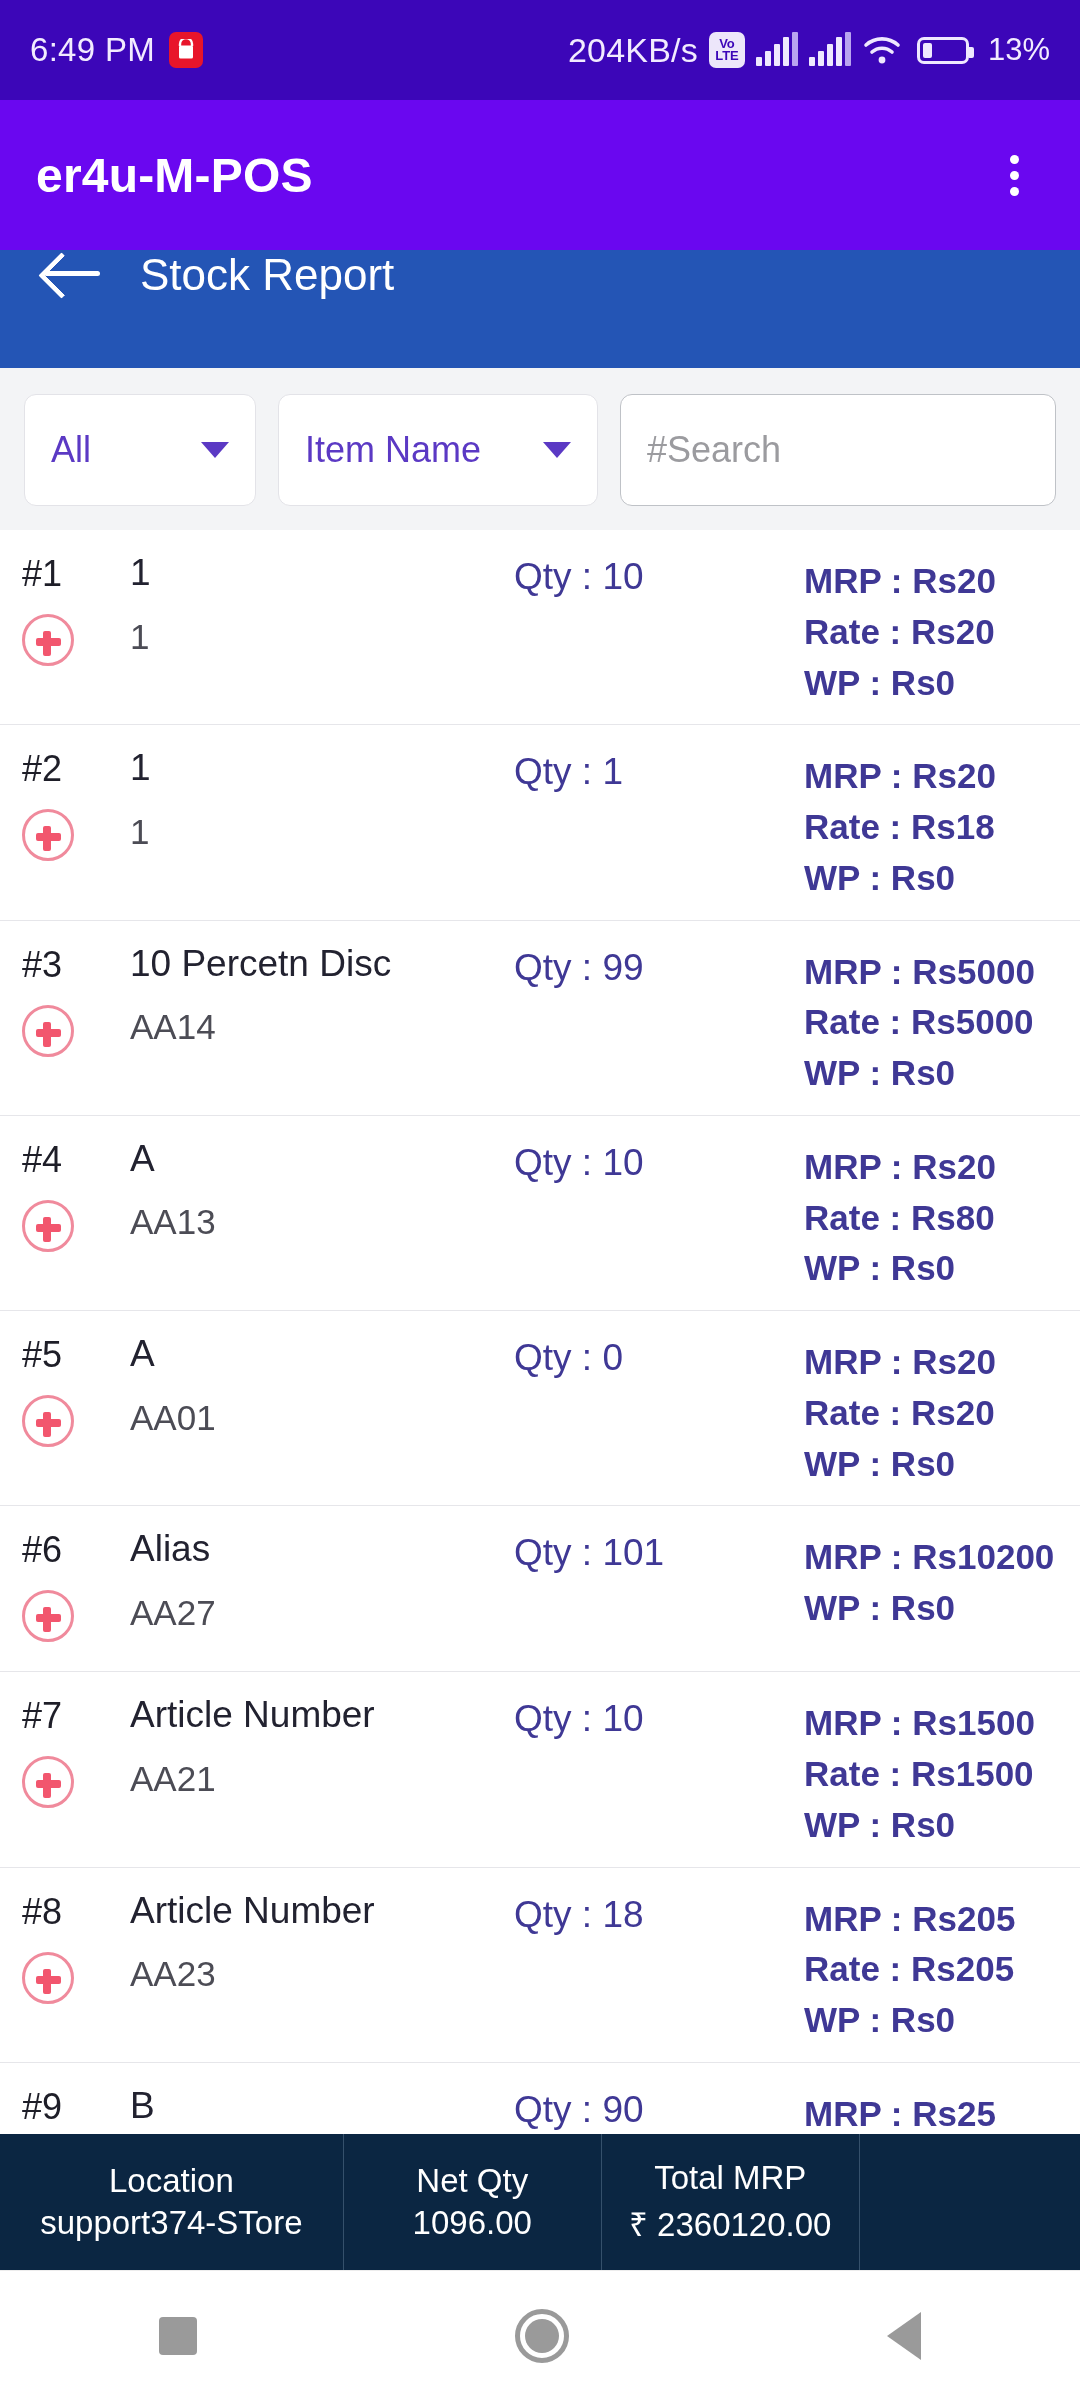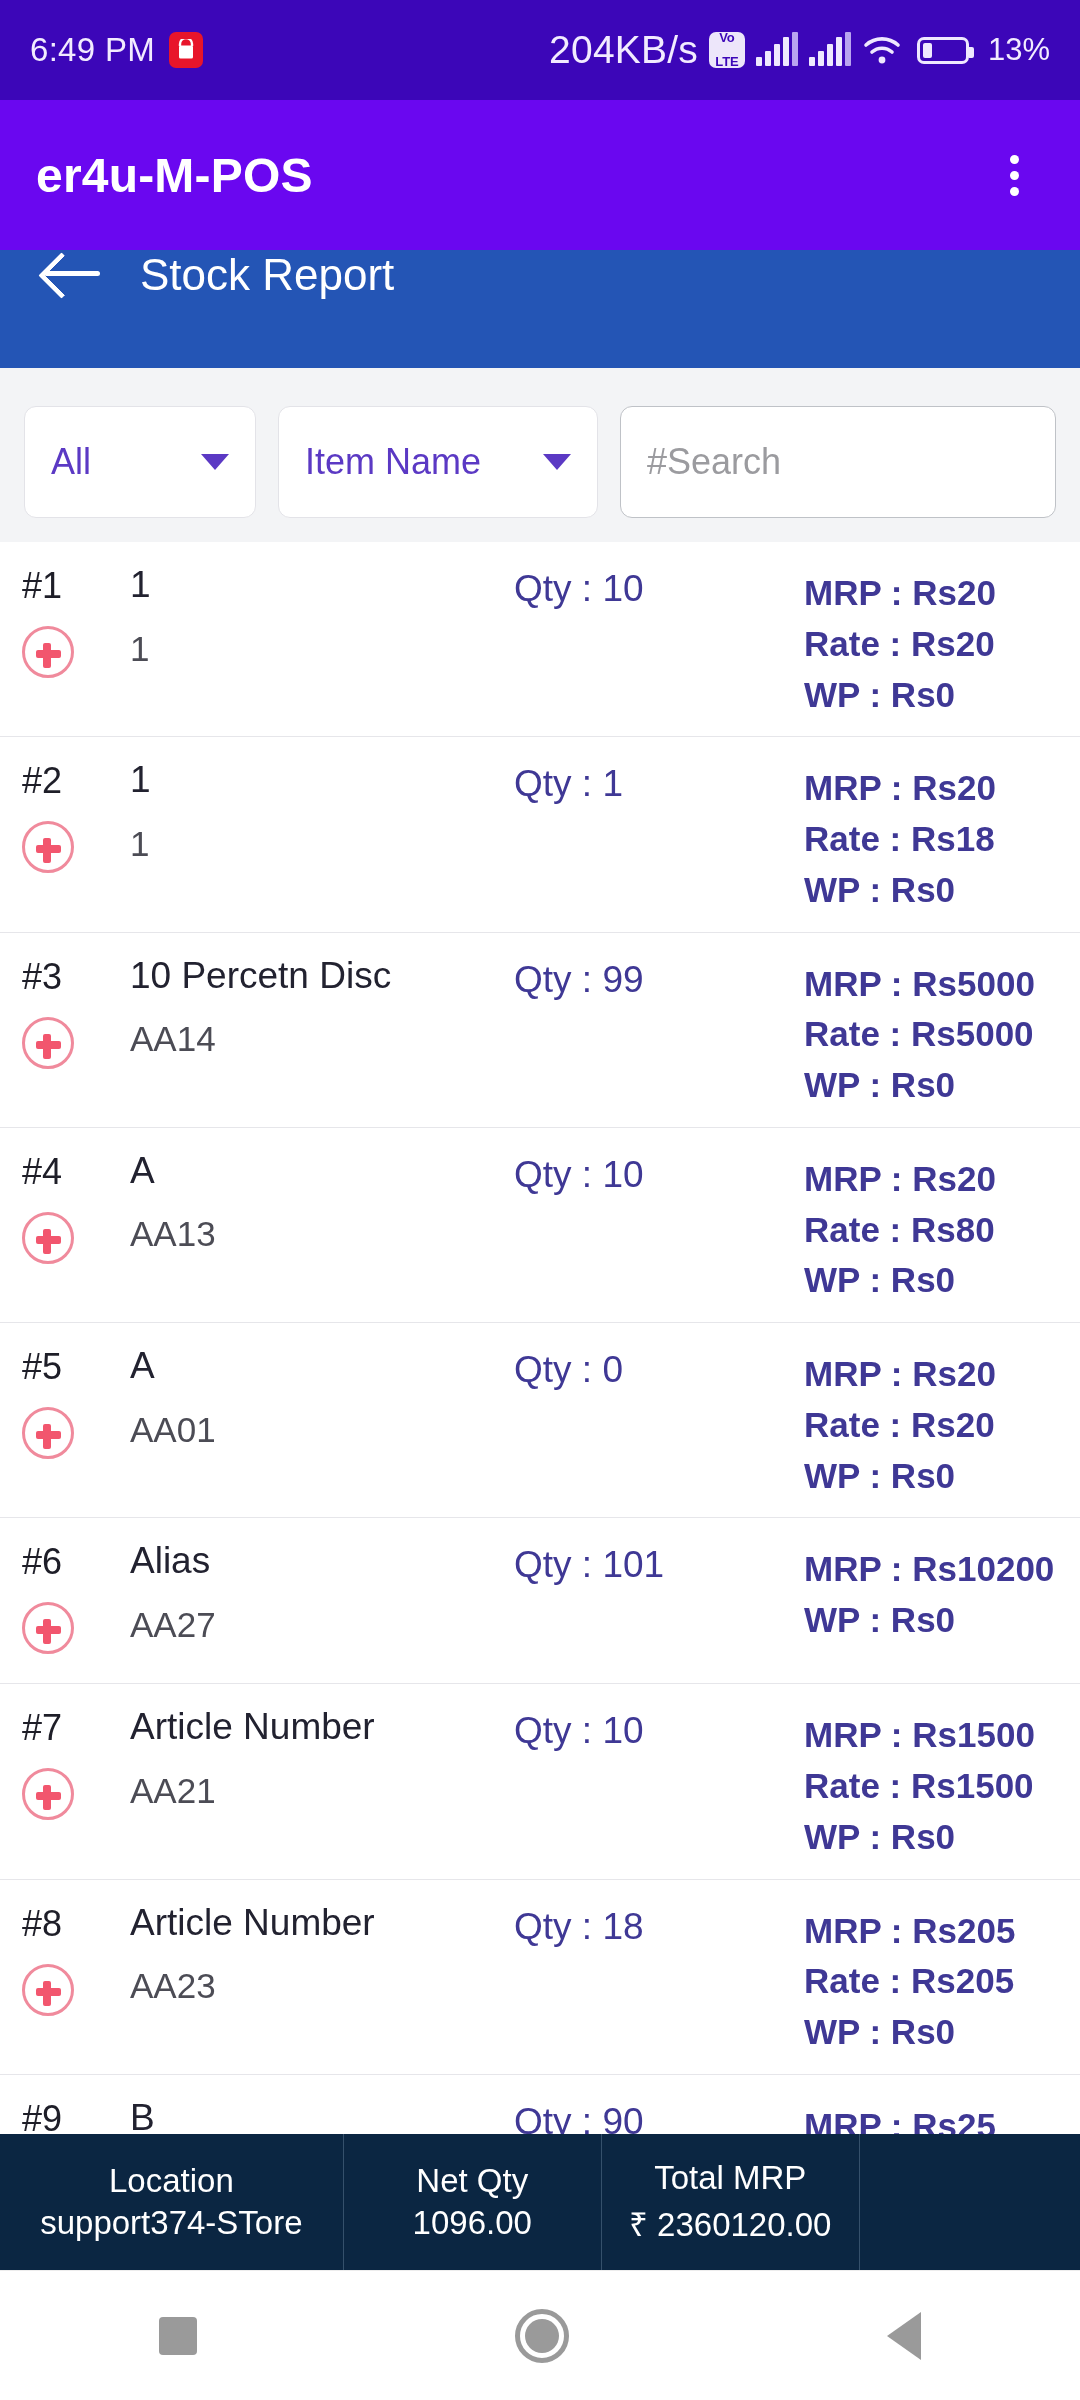"204KB/s" .sb-speed { font-size: 39px -> 34px }
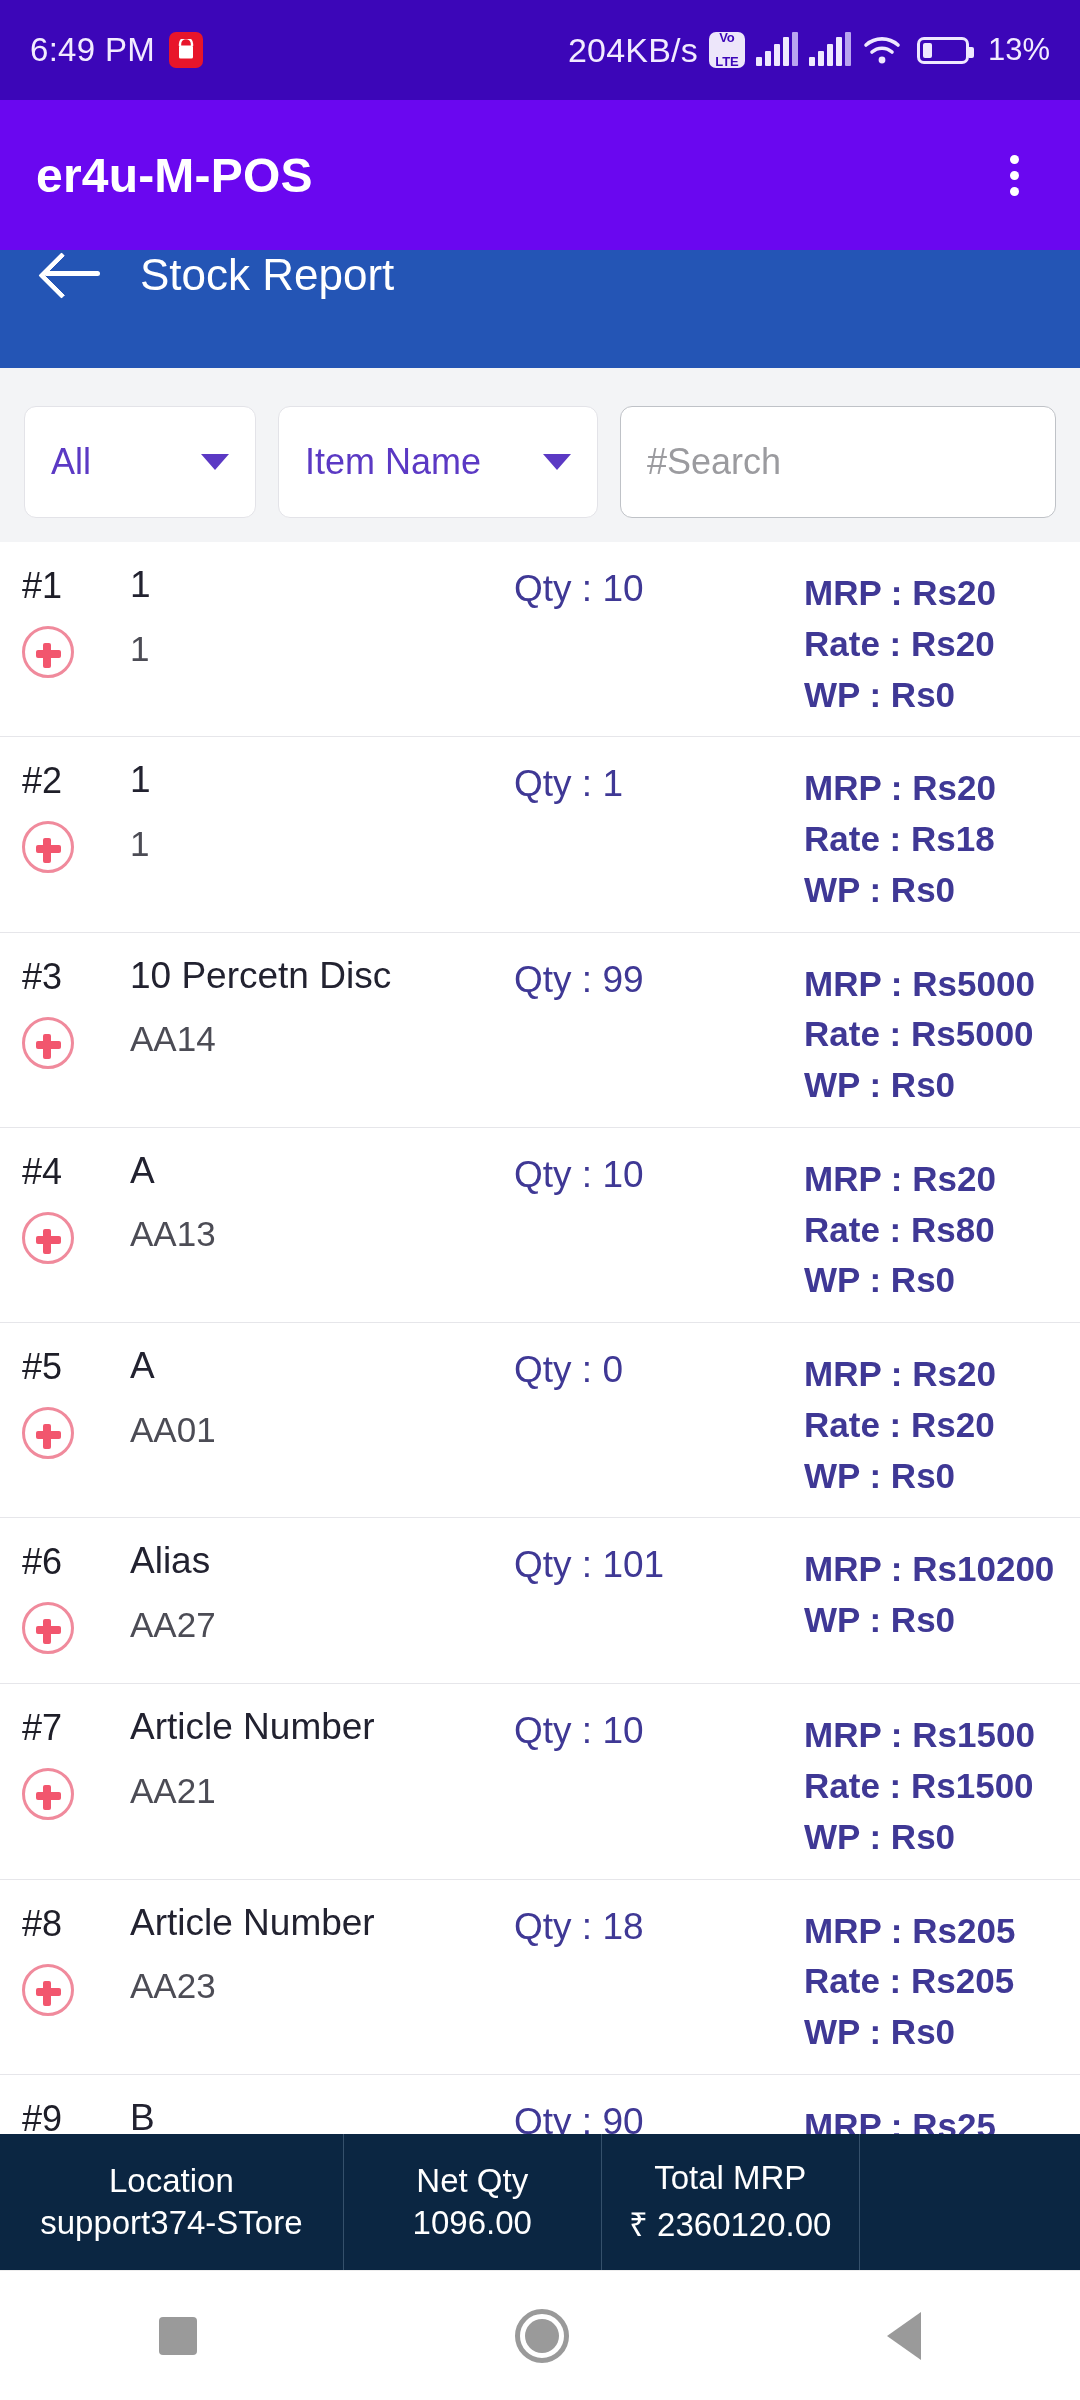"Vo" .volte { justify-content: space-between -> center }
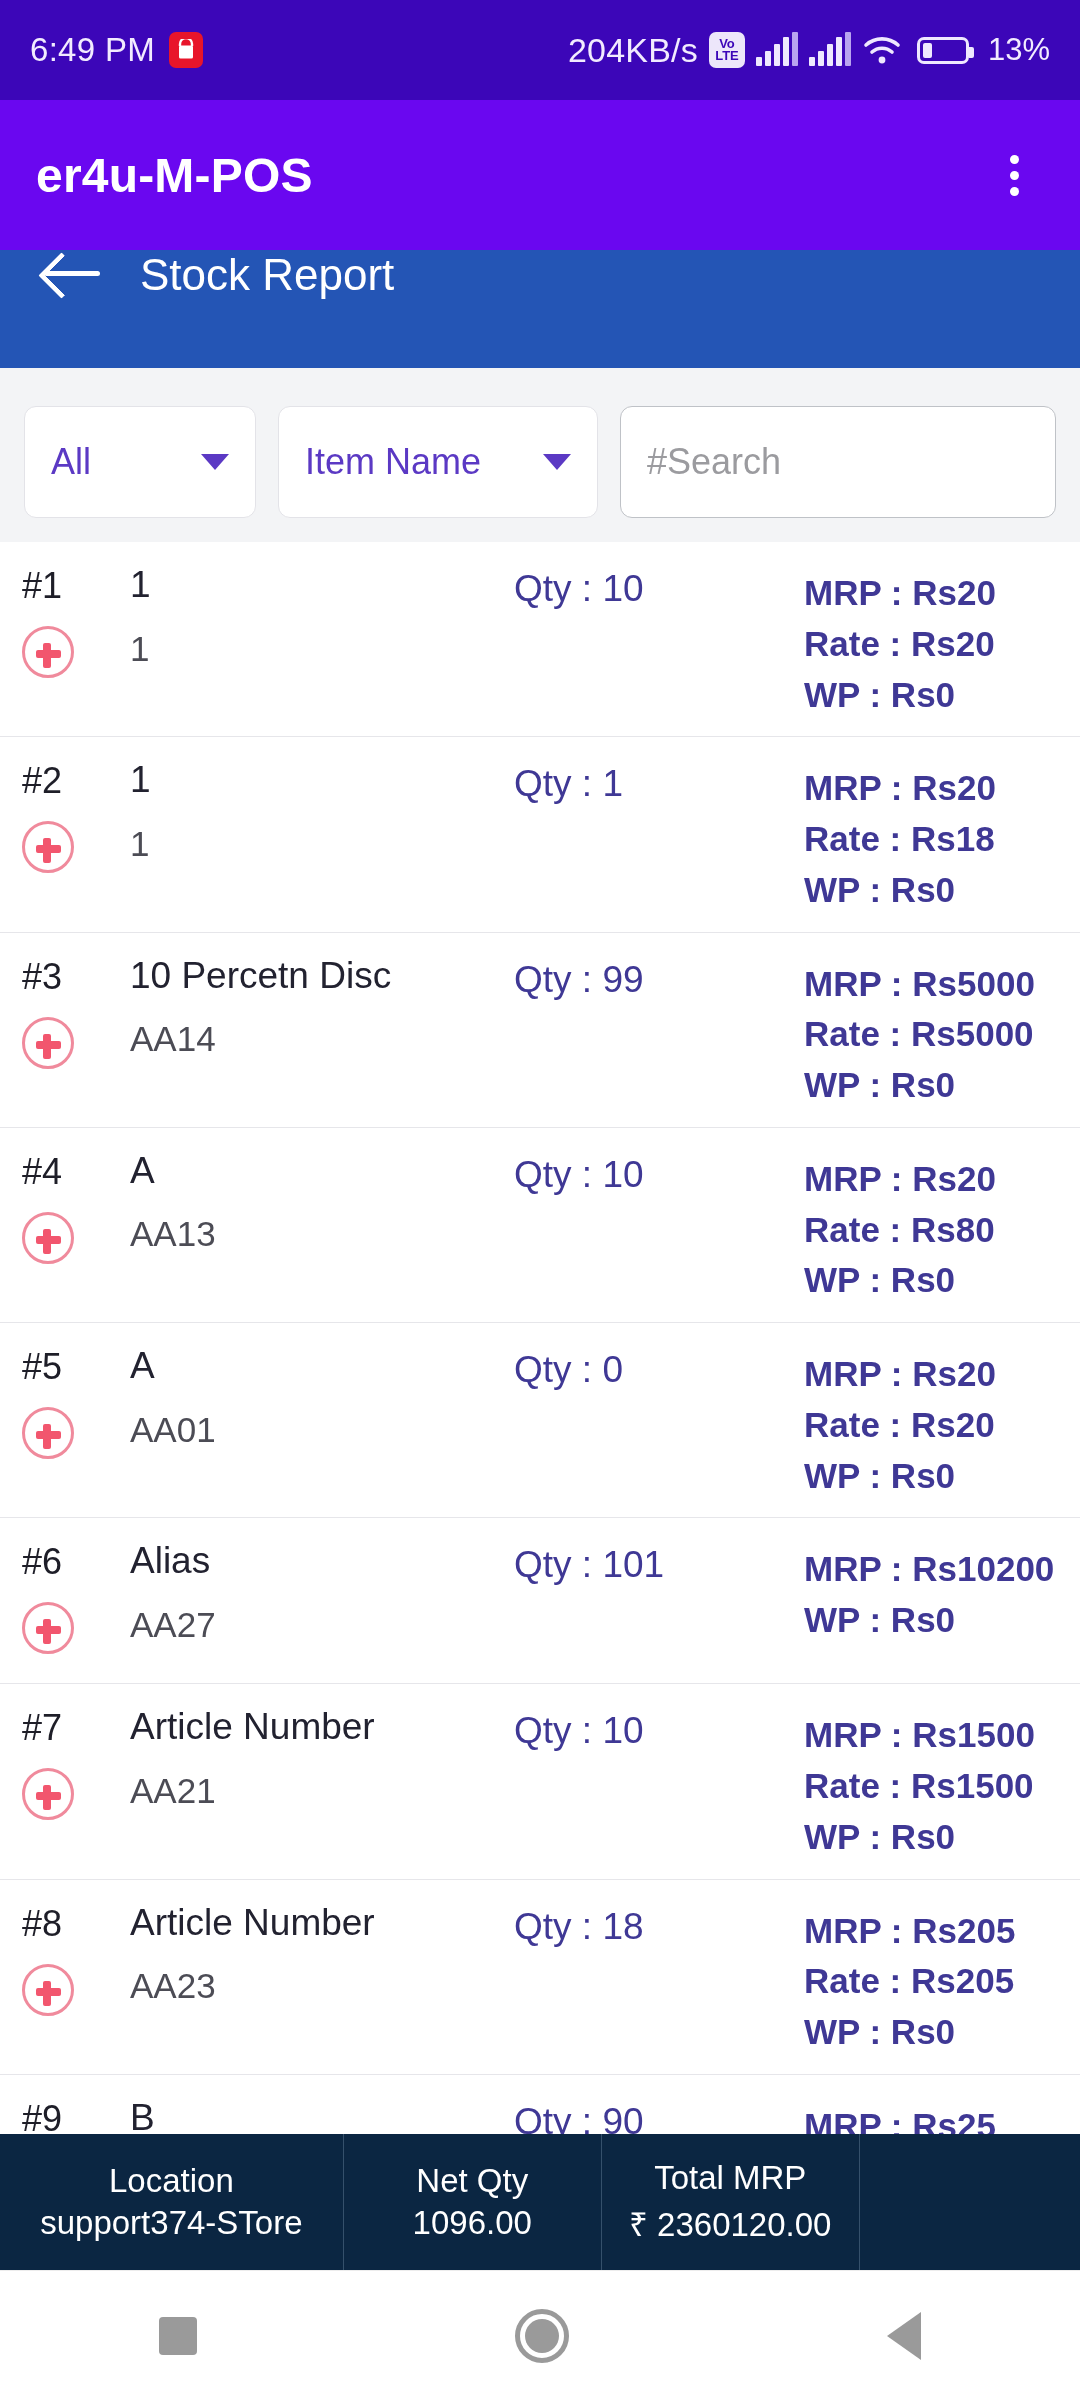"All" .filterbar { padding: 38px 24px 24px 24px -> 26px 24px 24px 24px }
